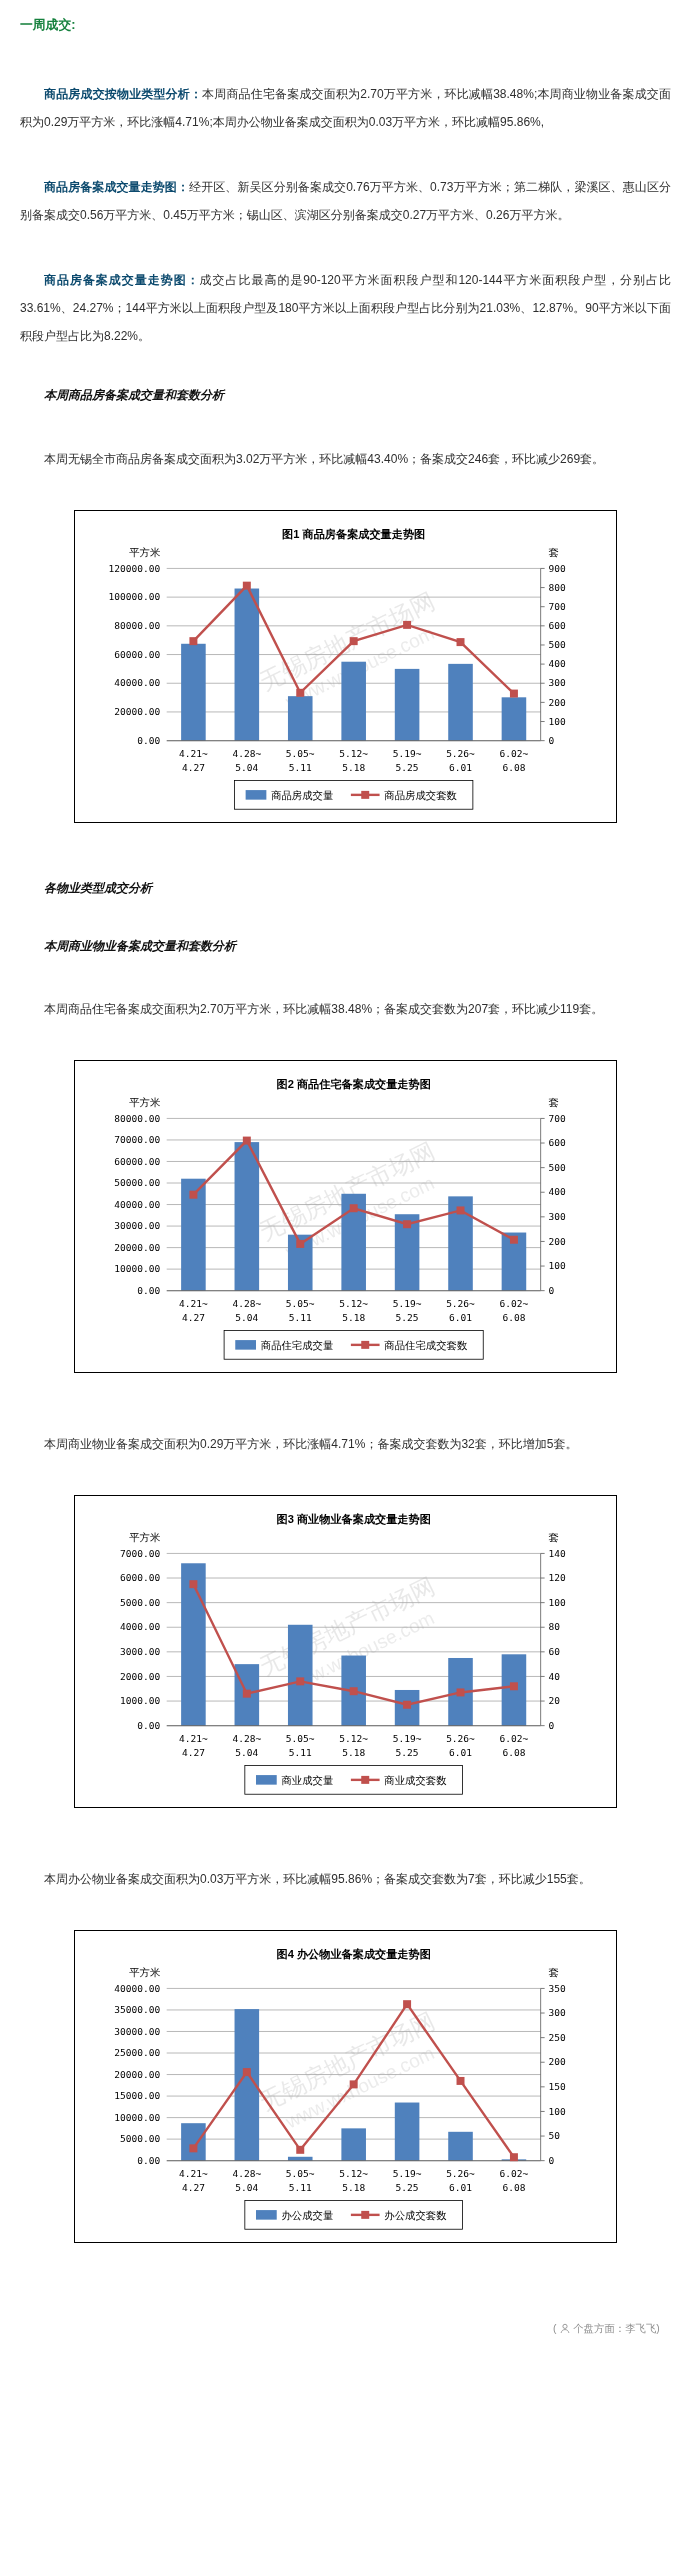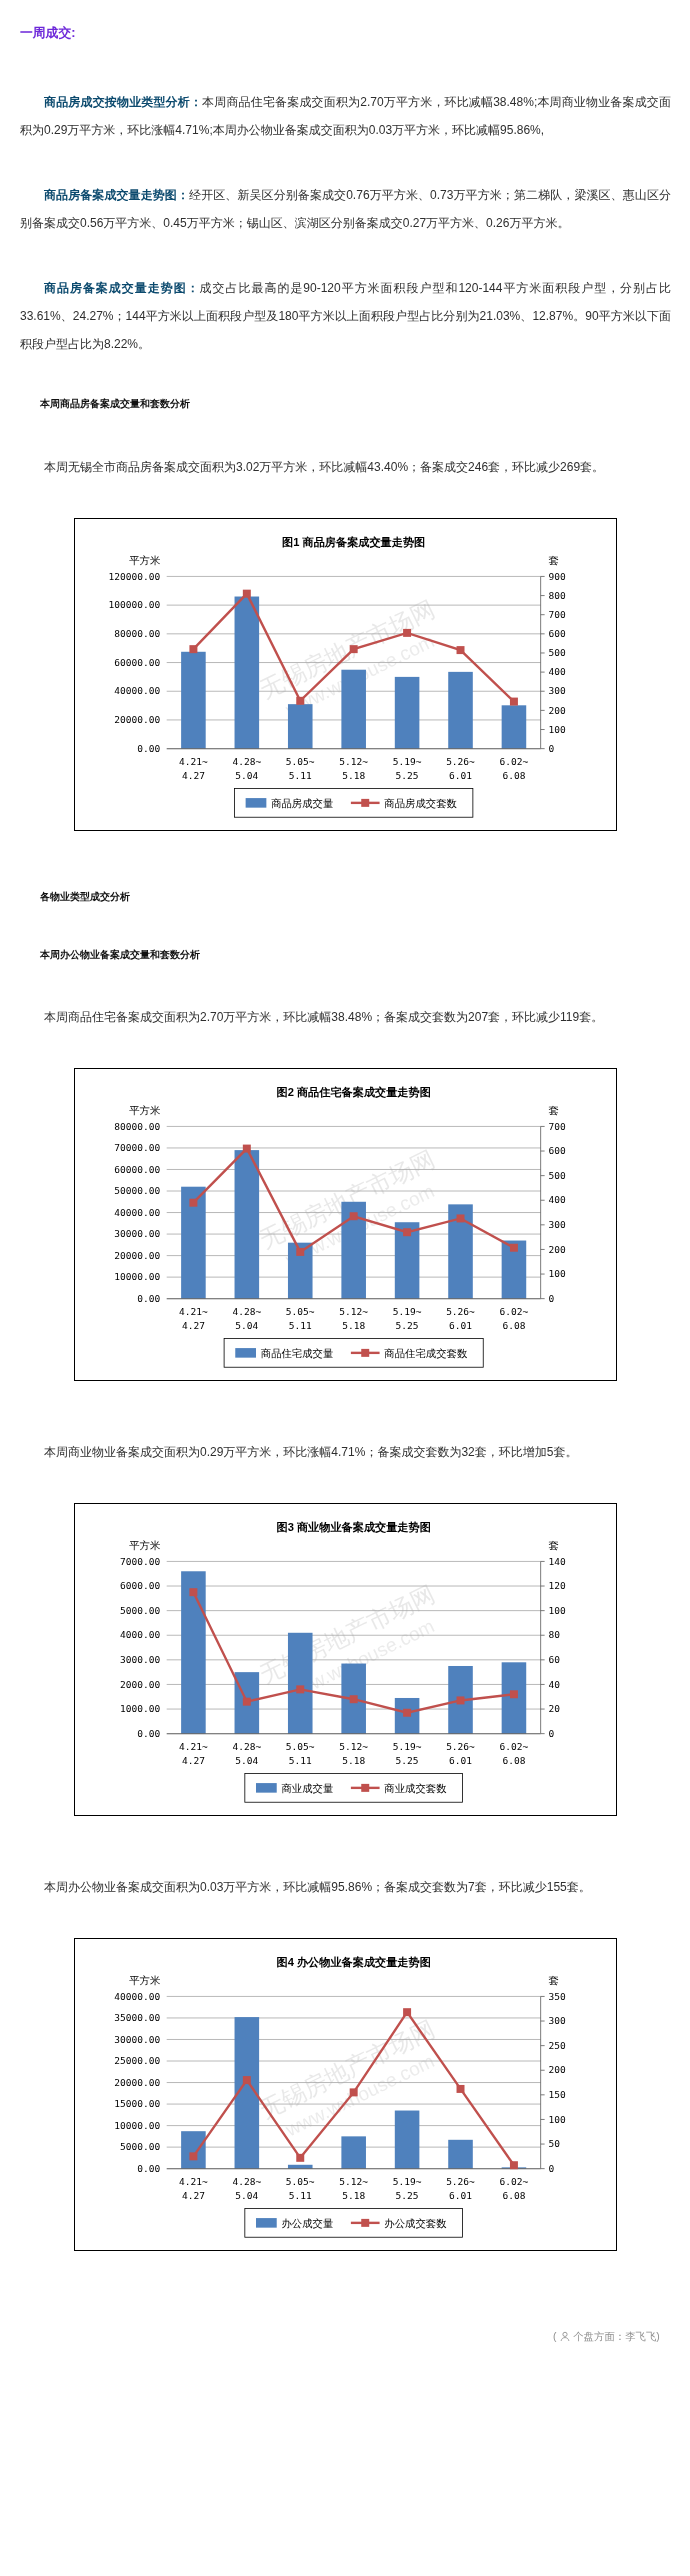"一周成交:" .doc-title { color: #6d28d9 -> #15803d; margin: 11px 0 46px 0 -> 3px 0 46px 0 }
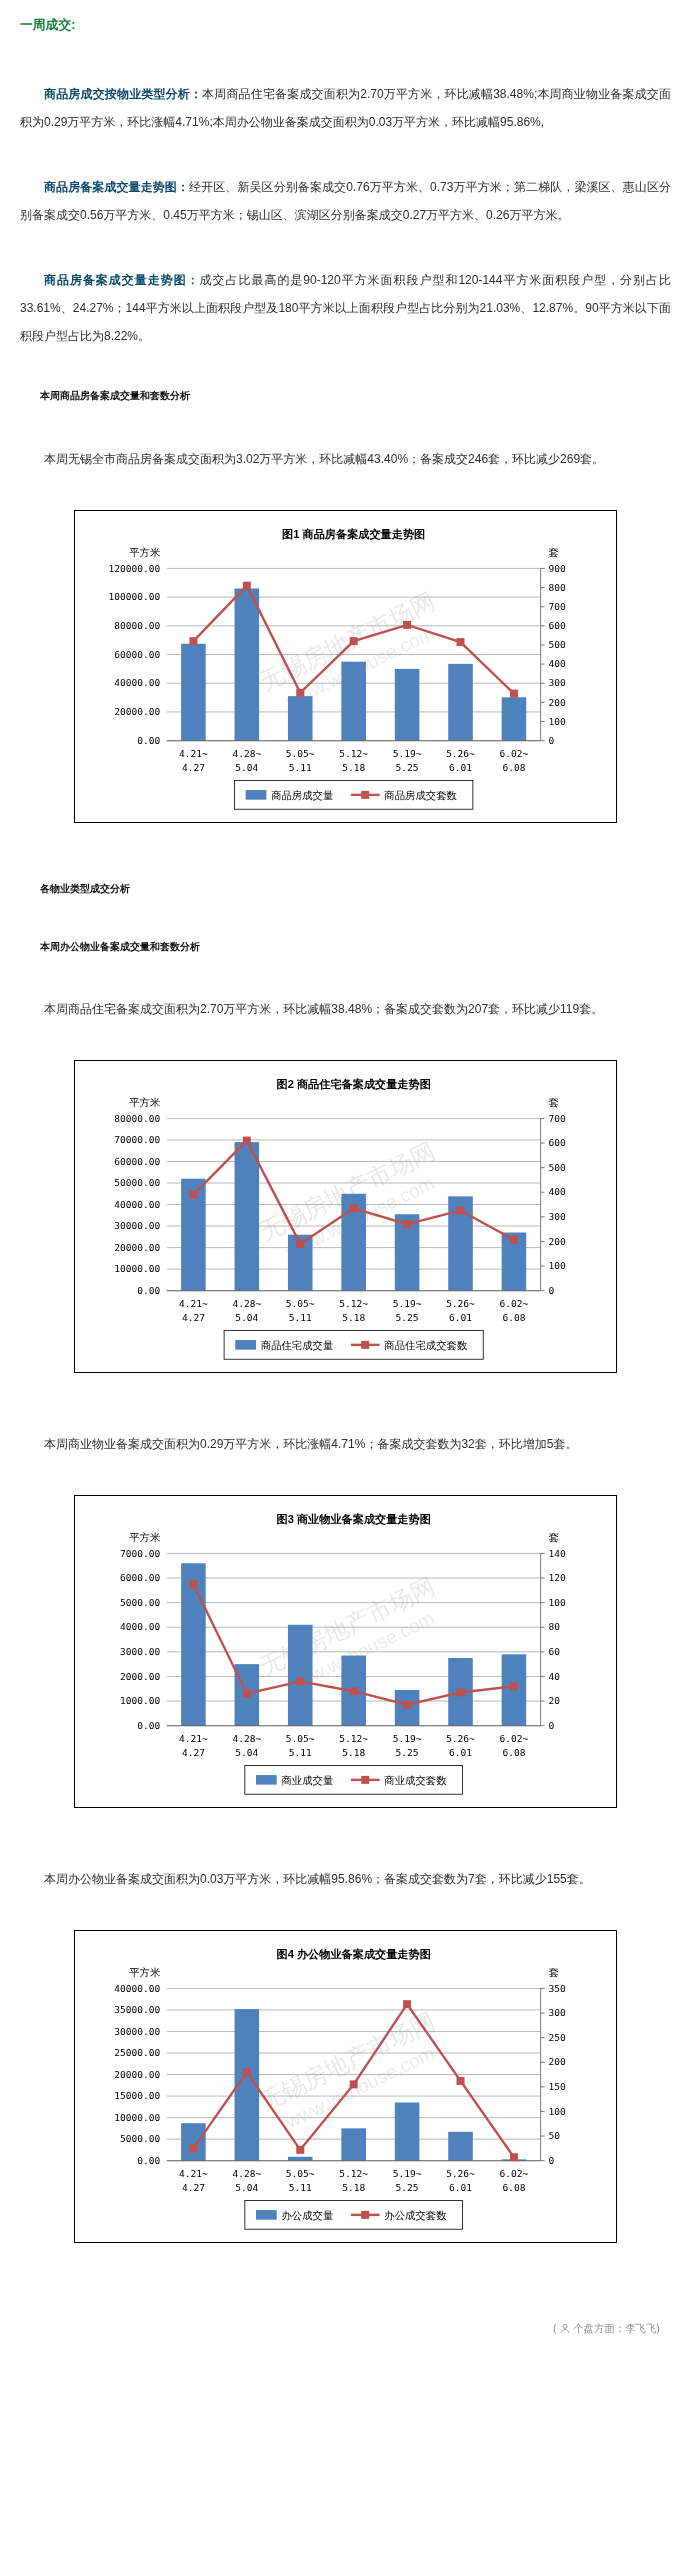"本周商品房备案成交量和套数分析" .sec-heading { font-size: 10px -> 12px; font-style: none -> italic }
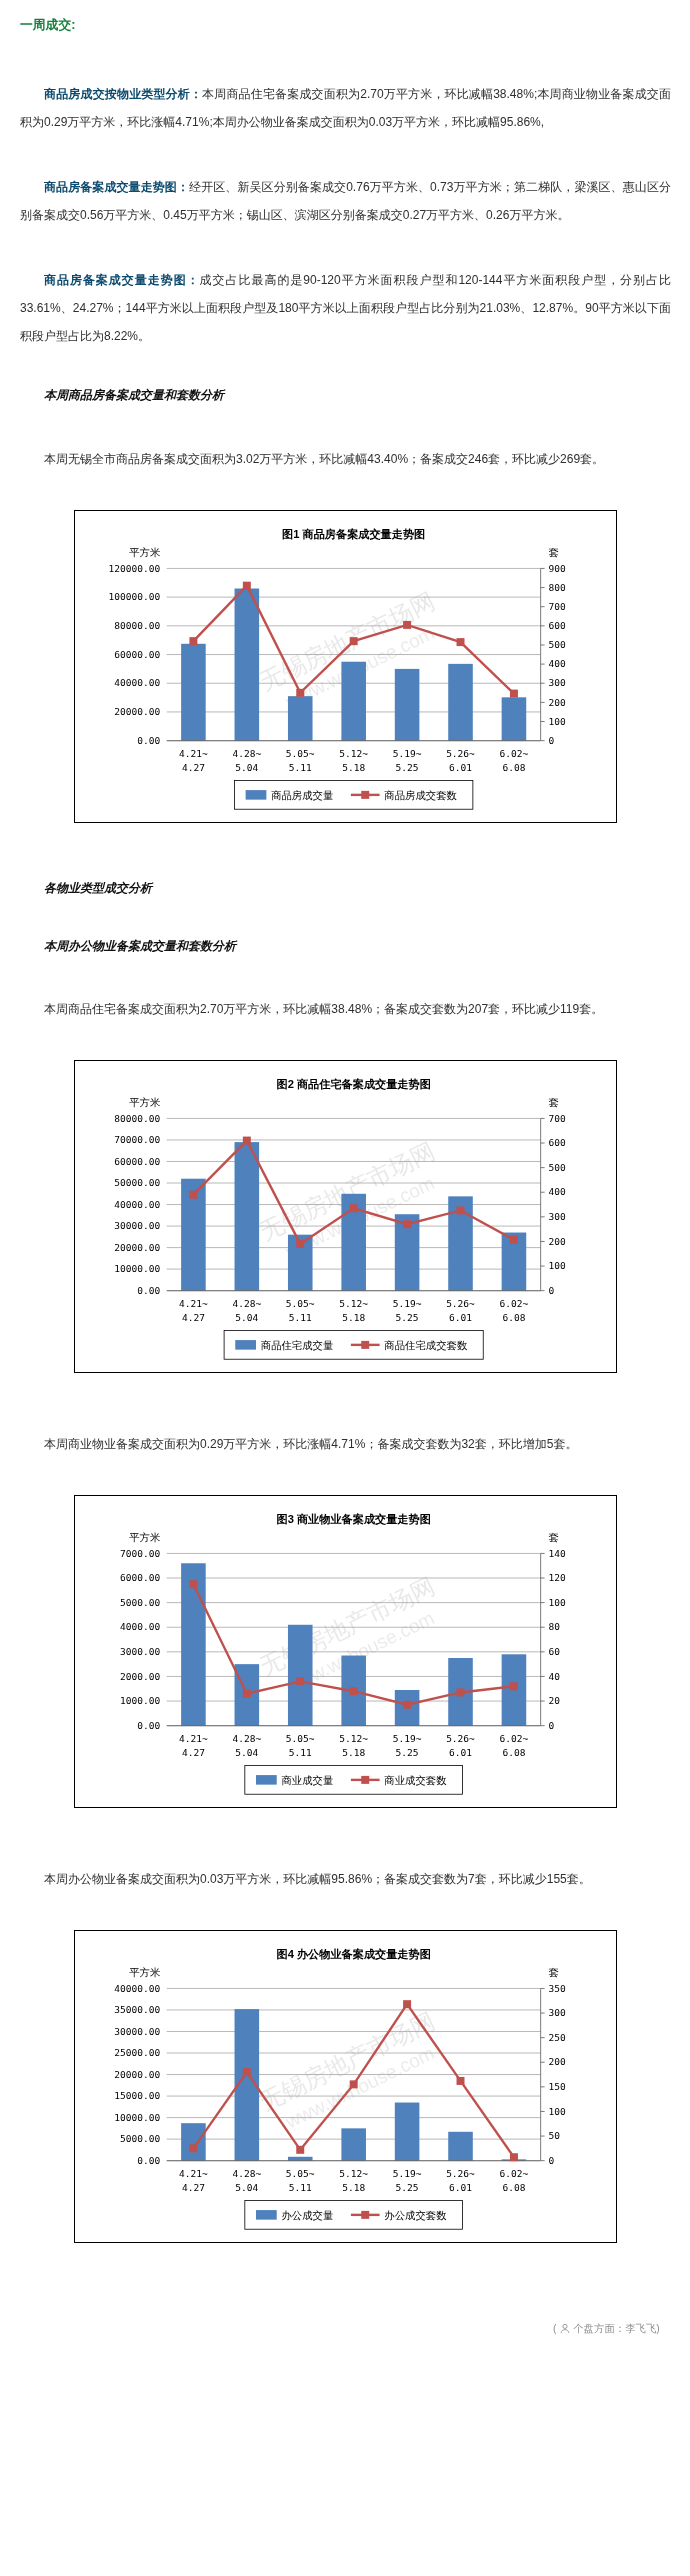"本周办公物业备案成交量和套数分析" h2.sec-heading { text: 办公 -> 商业 }
